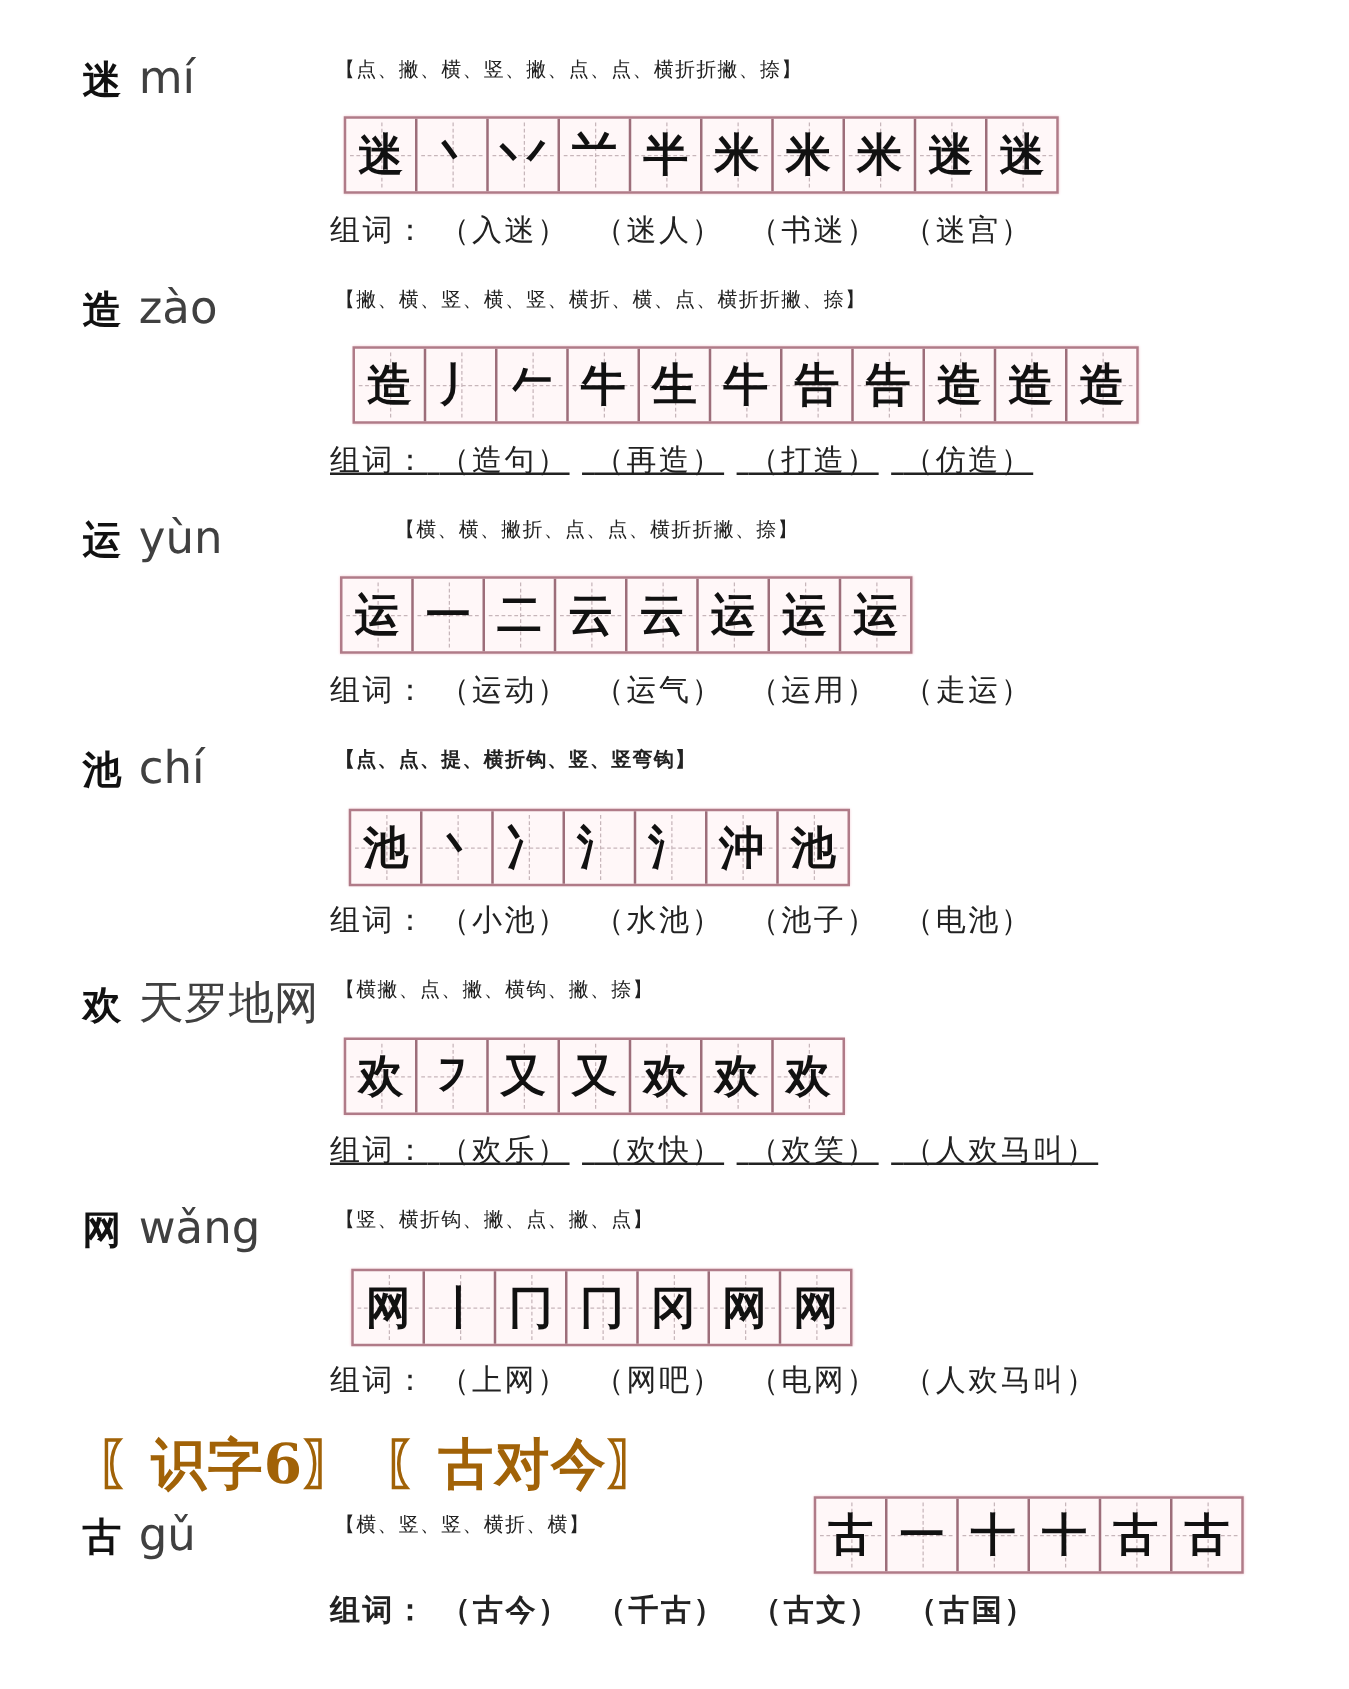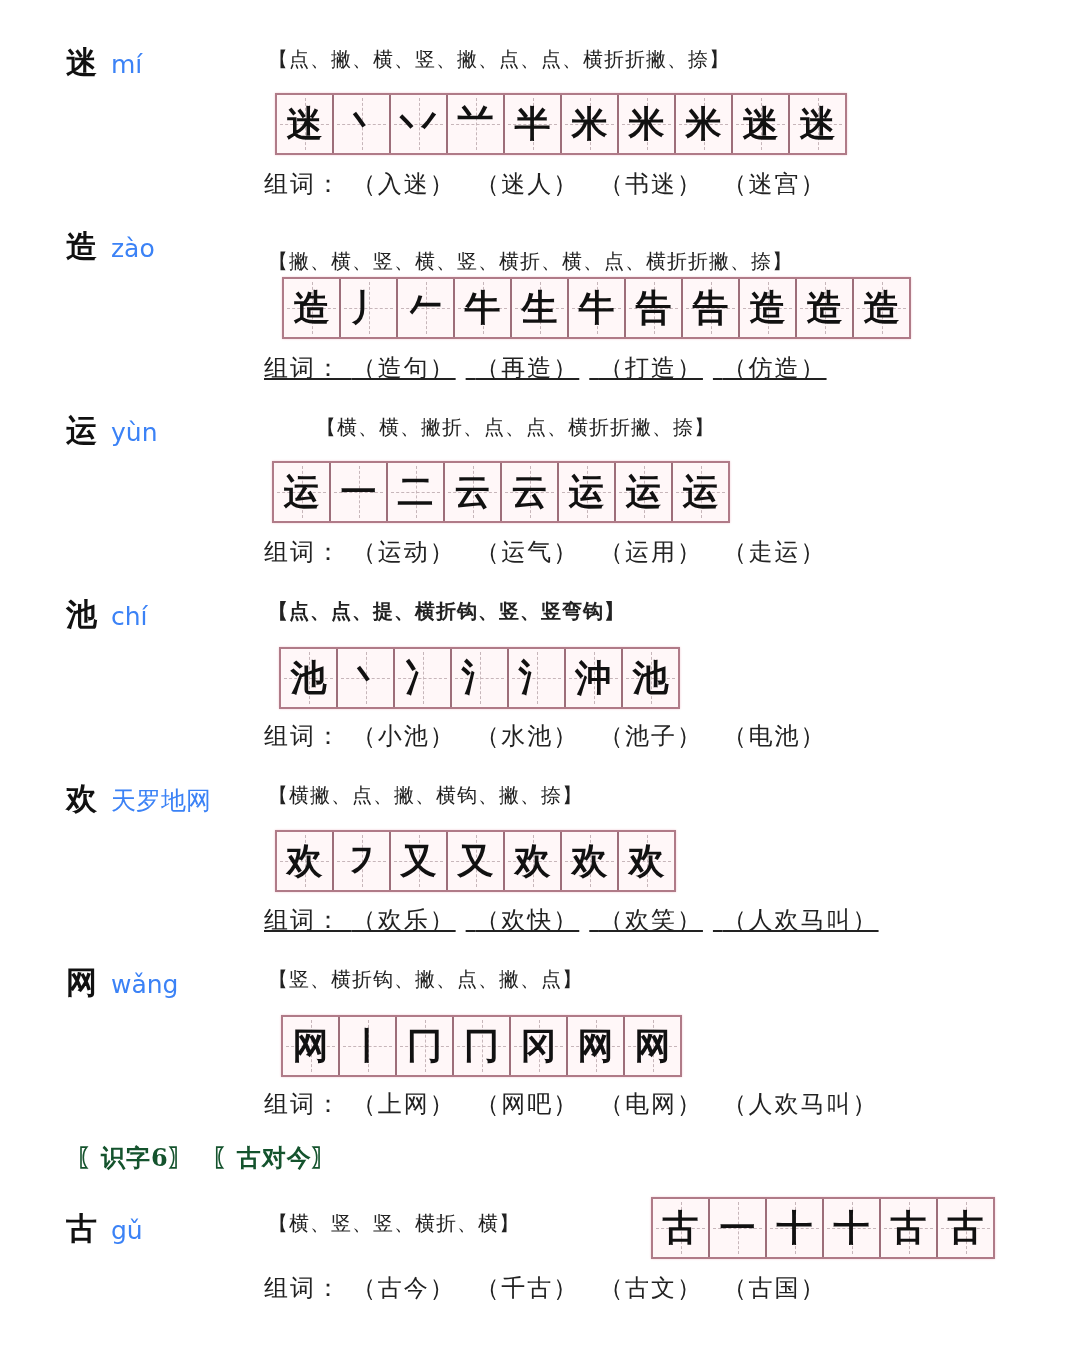"mí" .head-pinyin { color: #3b82f6 -> #404040; font-size: 25px -> 36px }
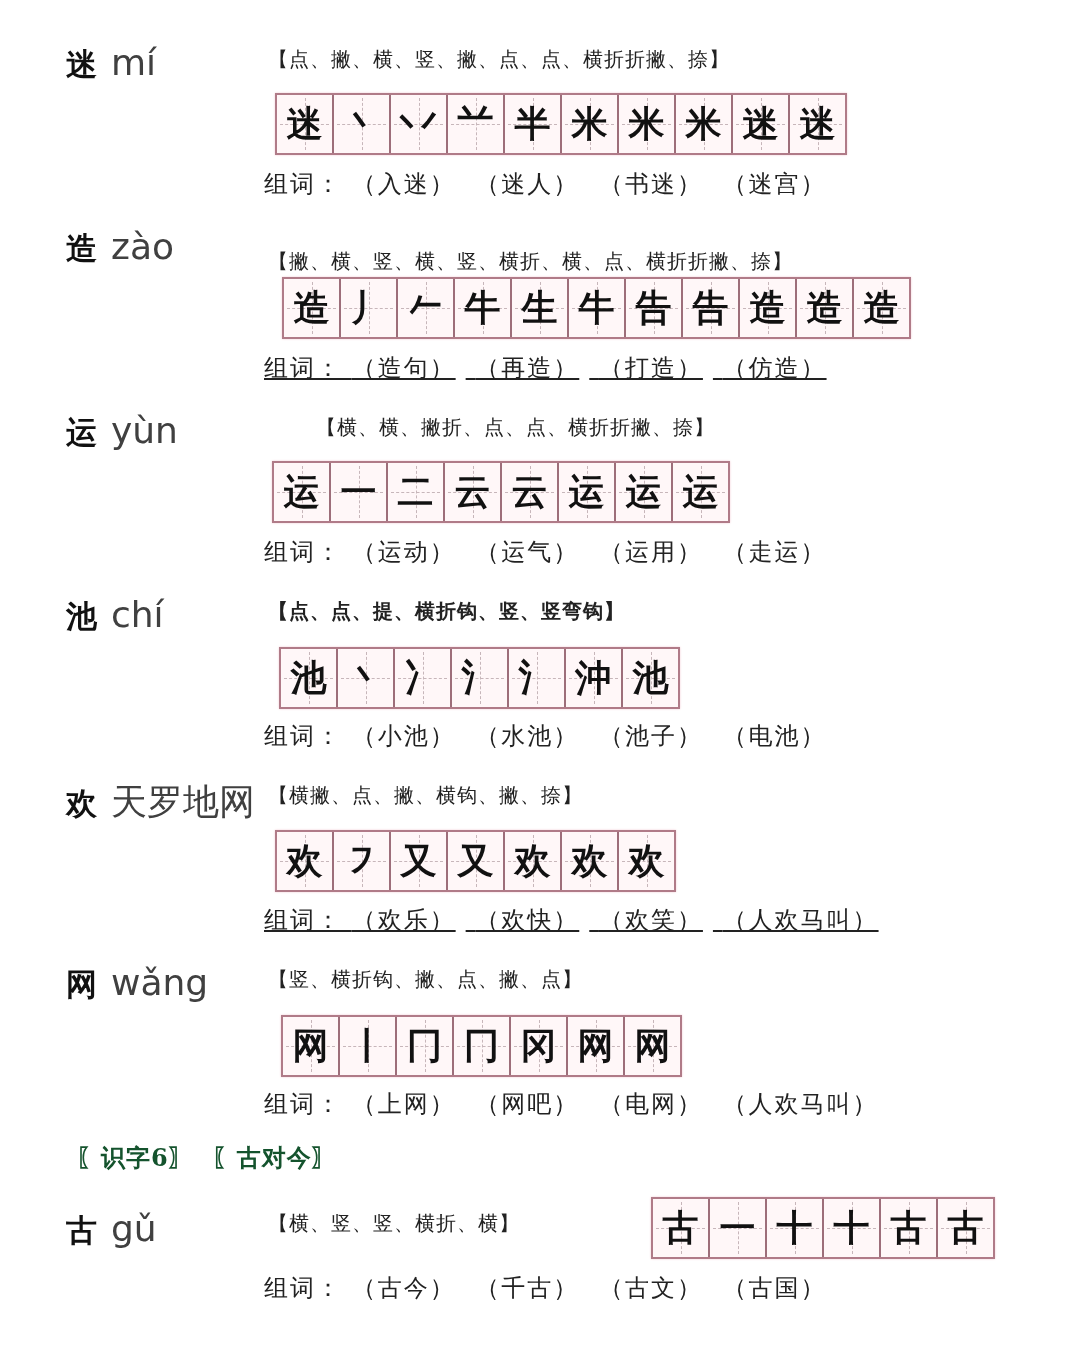"【点、撇、横、竖、撇、点、点、横折折撇、捺】" .strokes { font-size: 20px -> 16px }
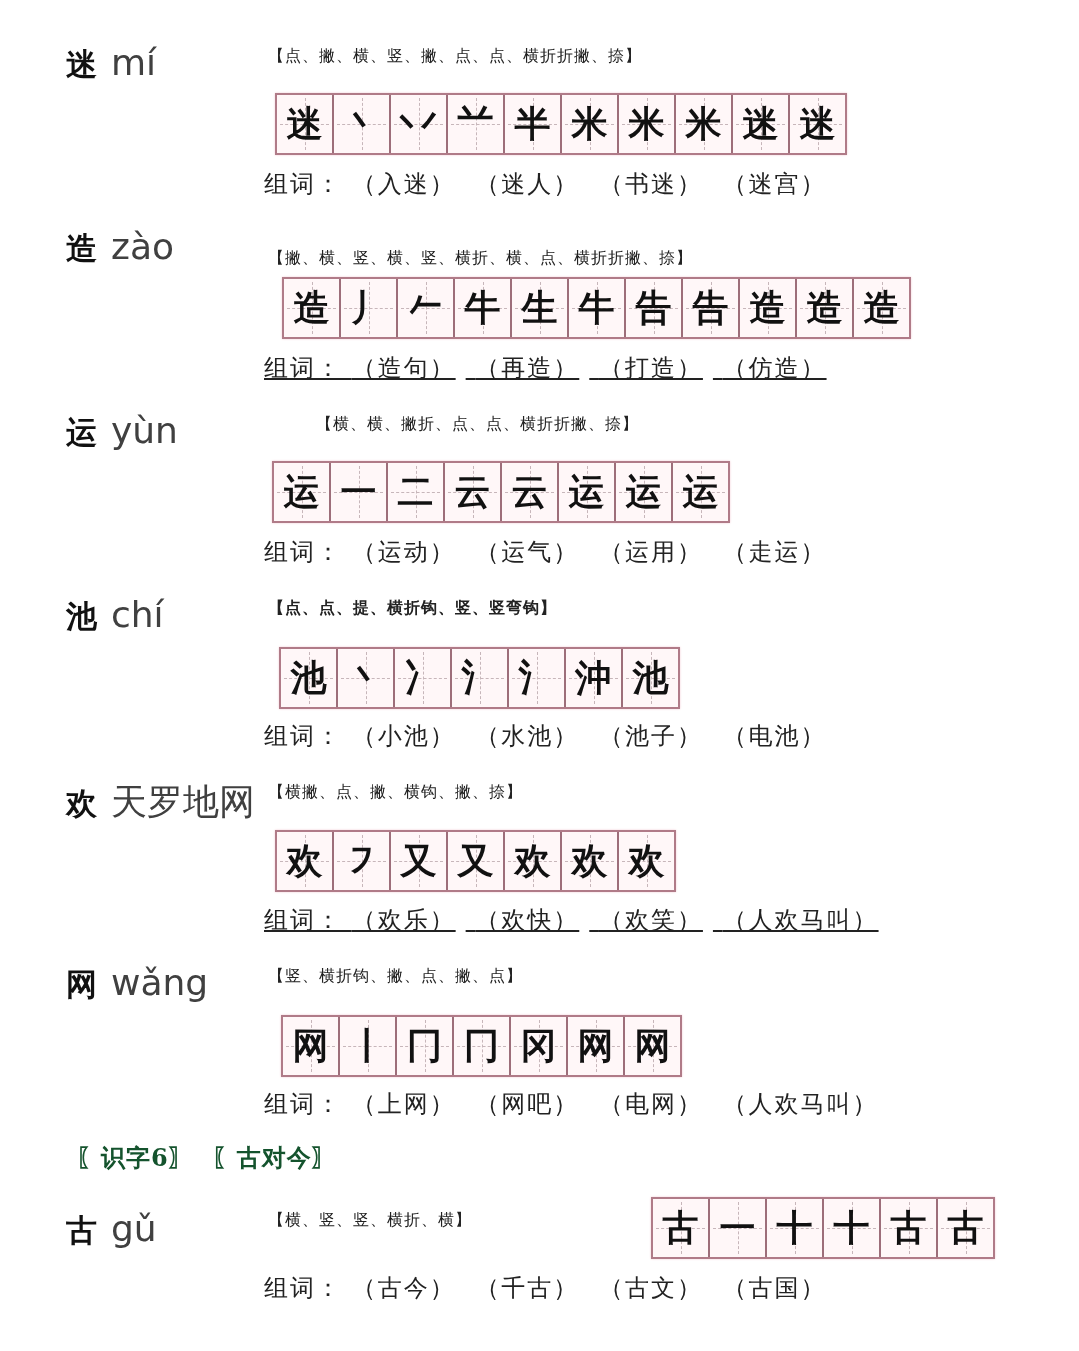"【撇、横、竖、横、竖、横折、横、点、横折折撇、捺】" div.strokes { top: 248px -> 230px }
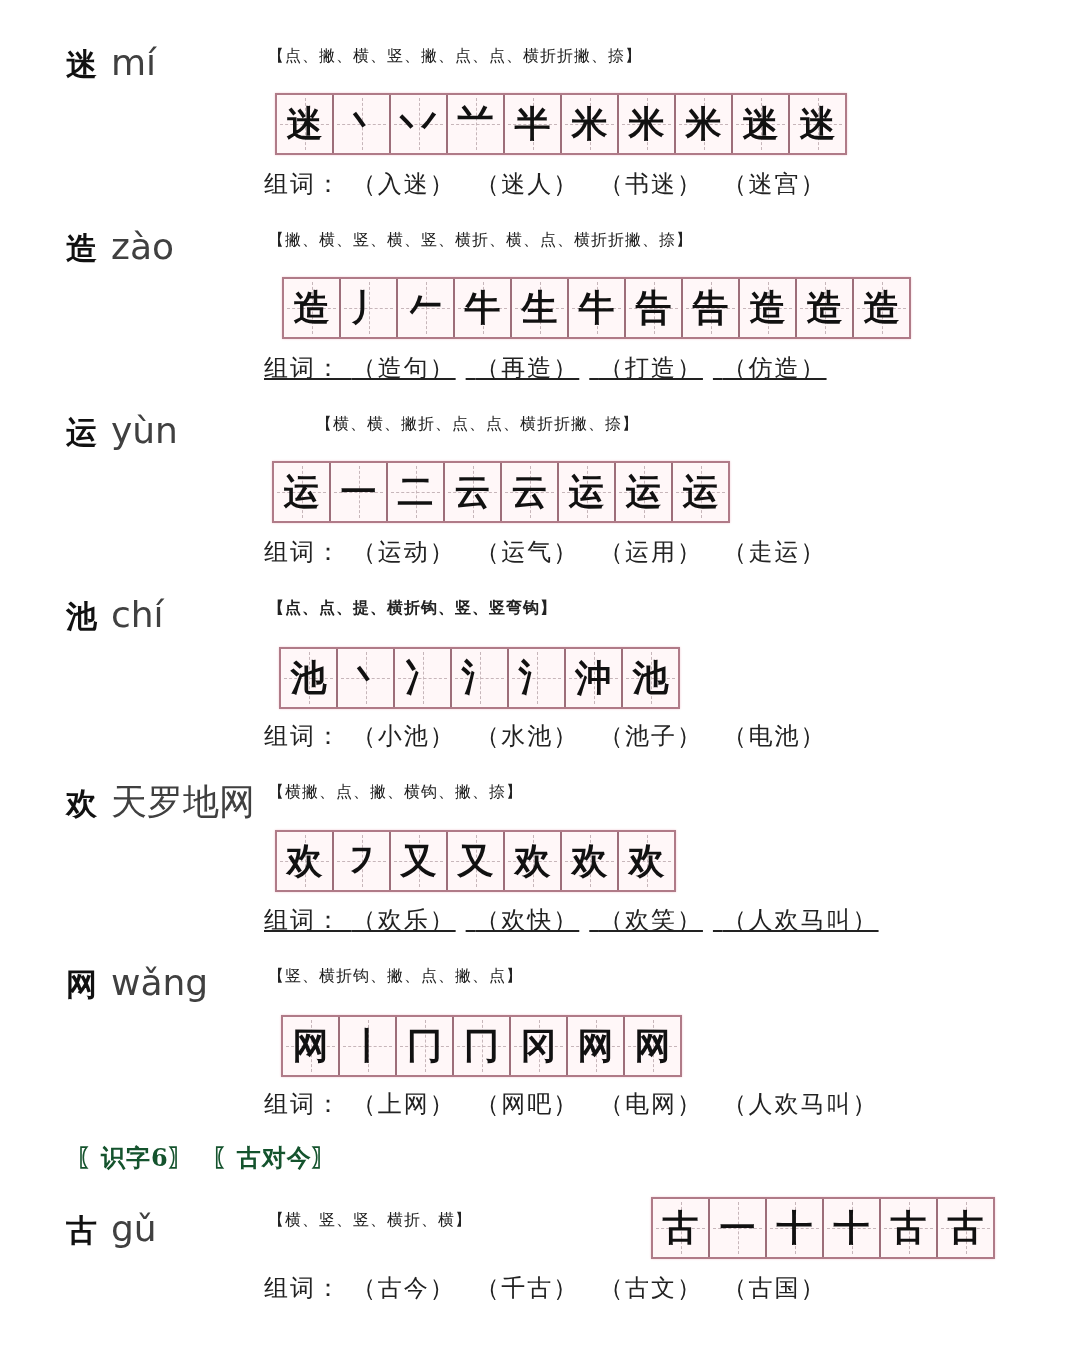"〖识字6〗 〖古对今〗" .lesson-title { color: #14532d -> #a16207; font-size: 24px -> 44px }
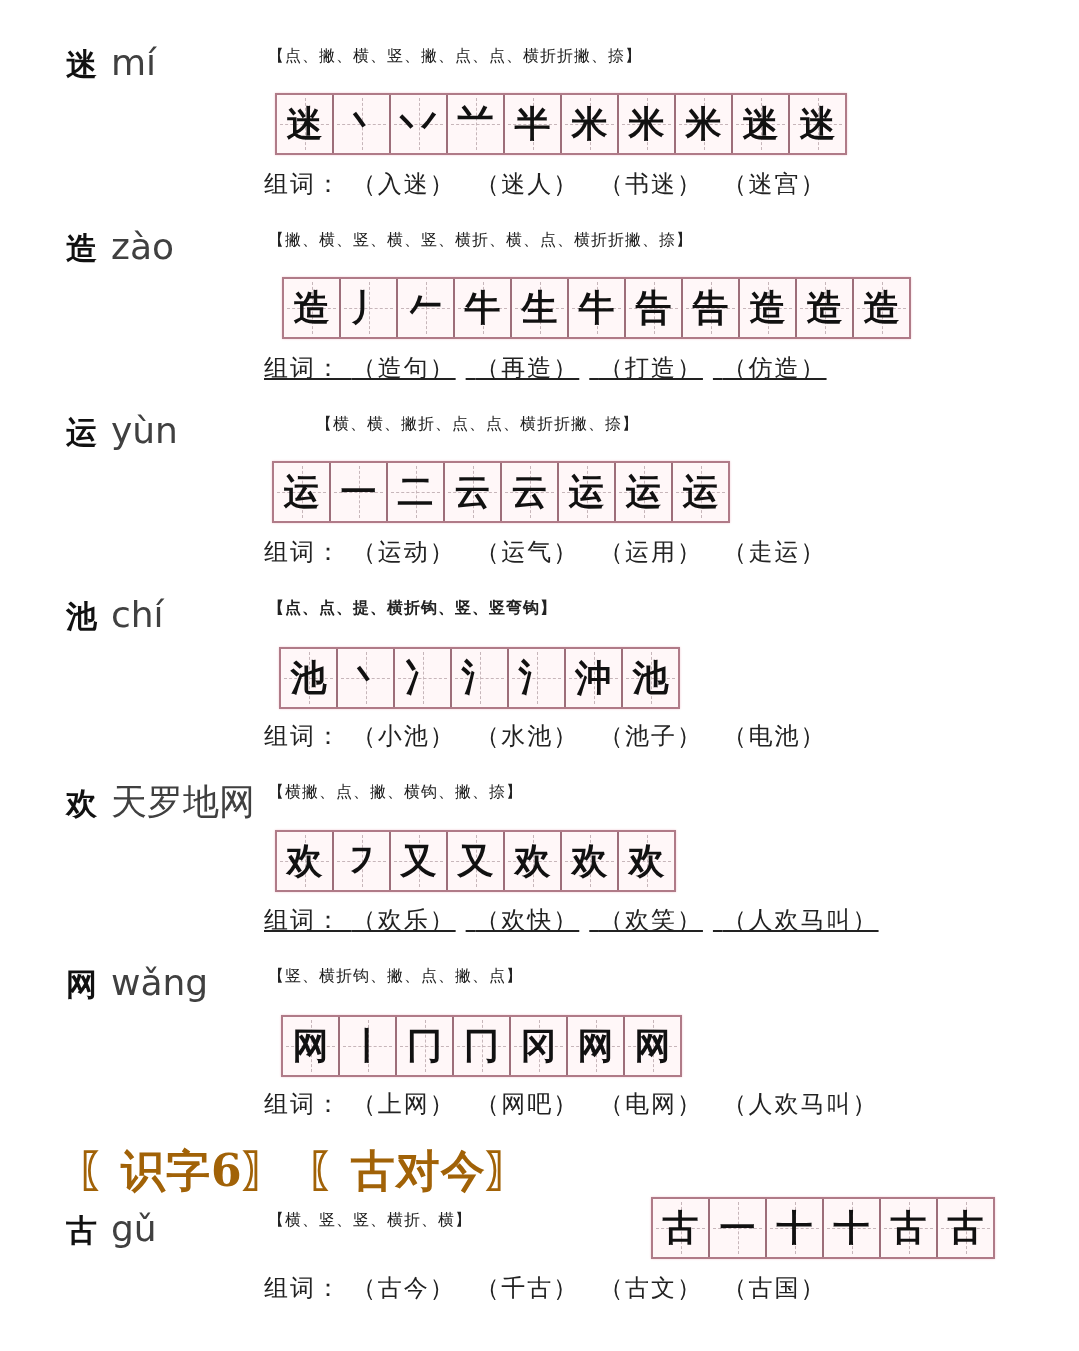"组词： （古今） （千古） （古文） （古国）" div.words { font-weight: none -> bold }
